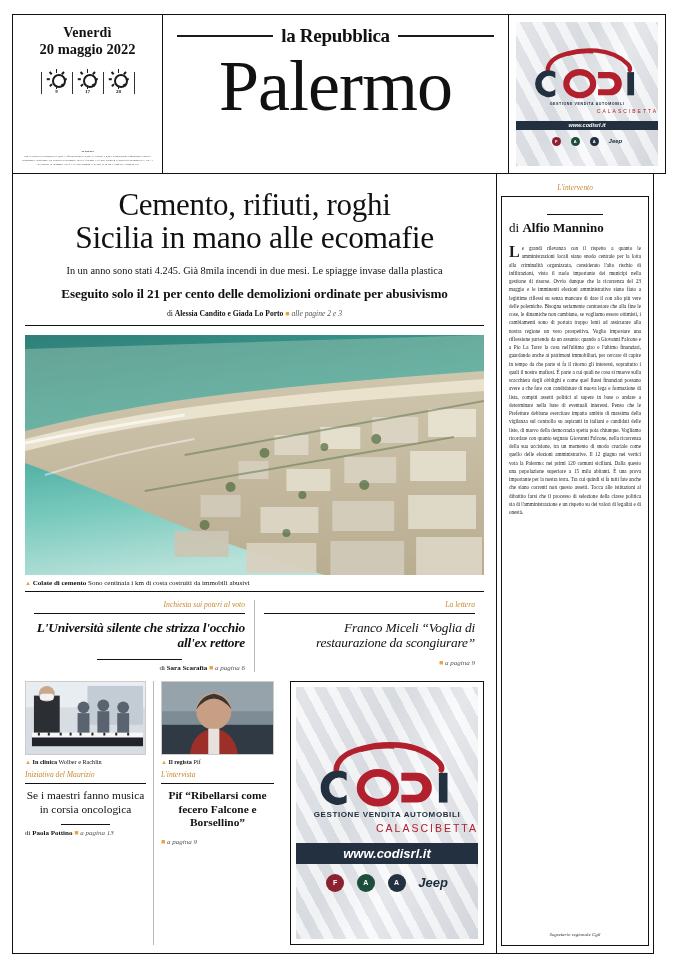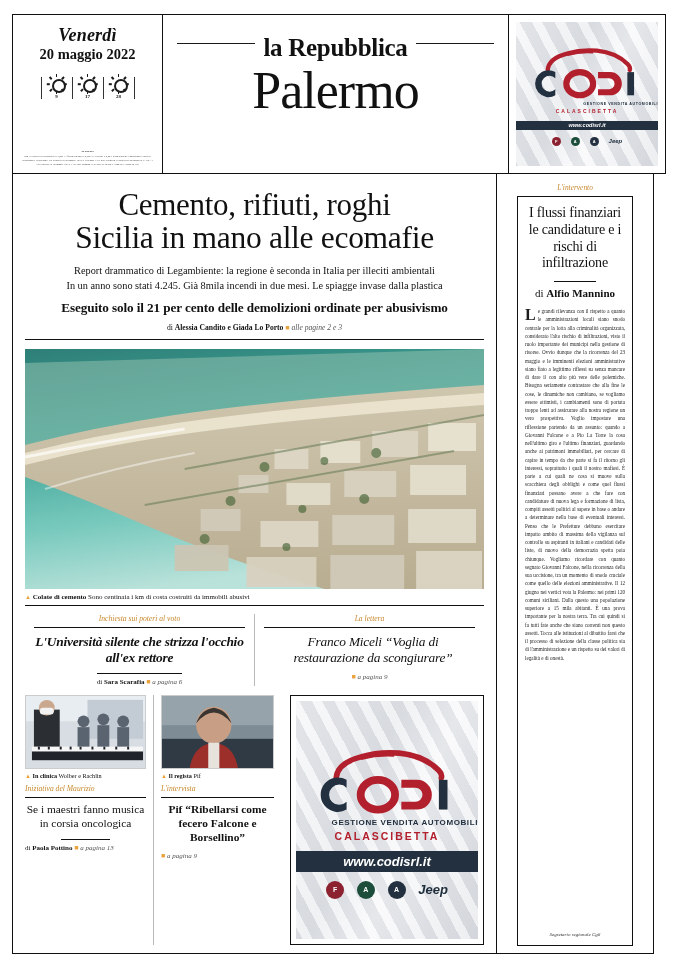"Venerdì" .weekday { font-size: 18px -> 14px; font-style: italic -> none }
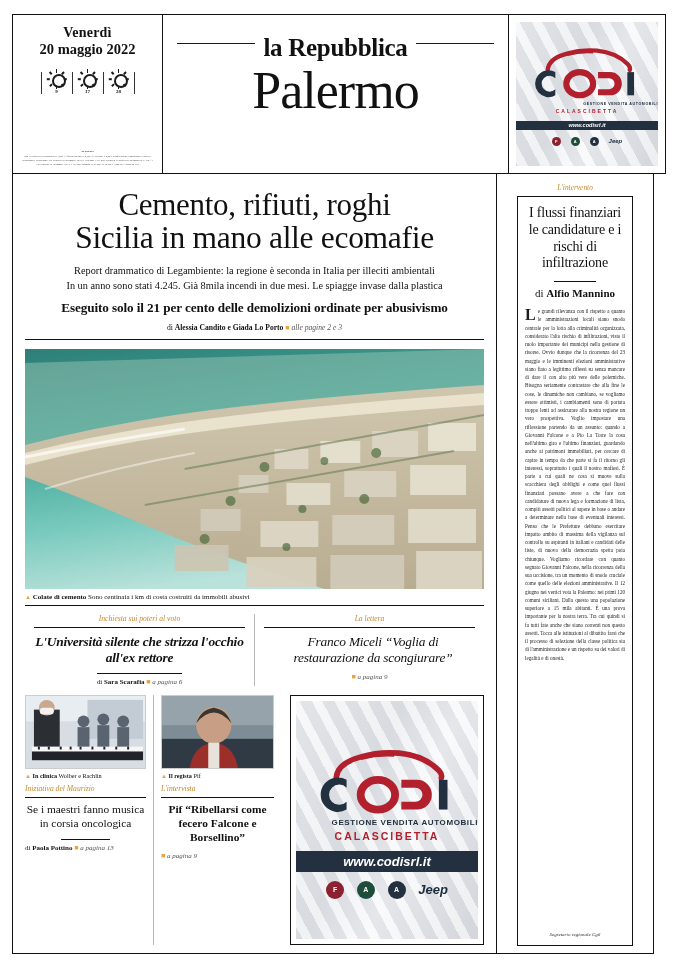"la Repubblica" .repub { font-size: 25px -> 19px; margin-top: 9px -> none }
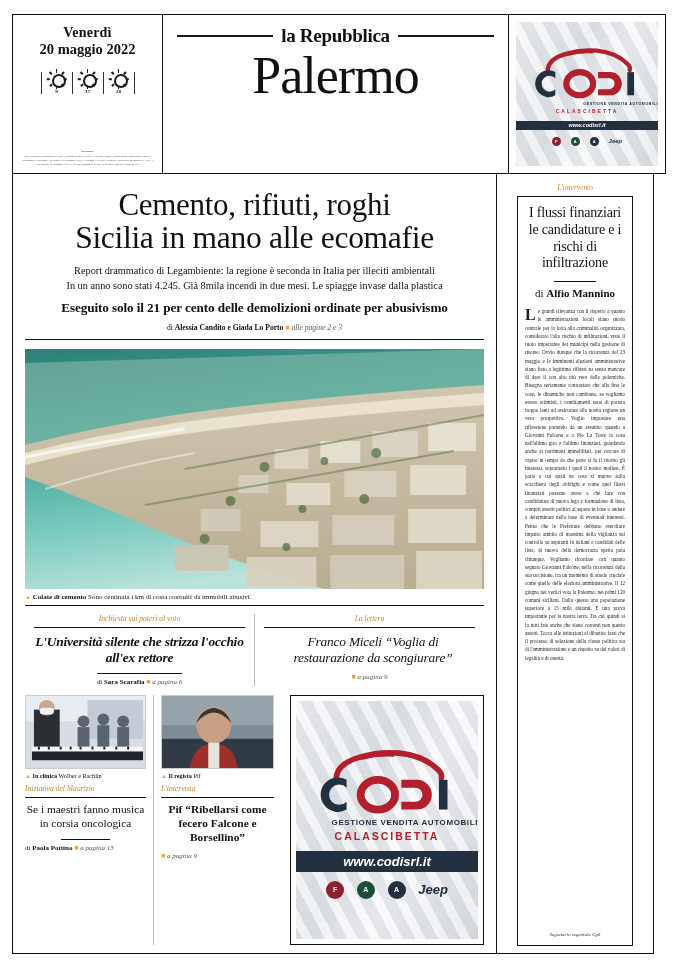"Palermo" .palermo { font-size: 52px -> 72px }
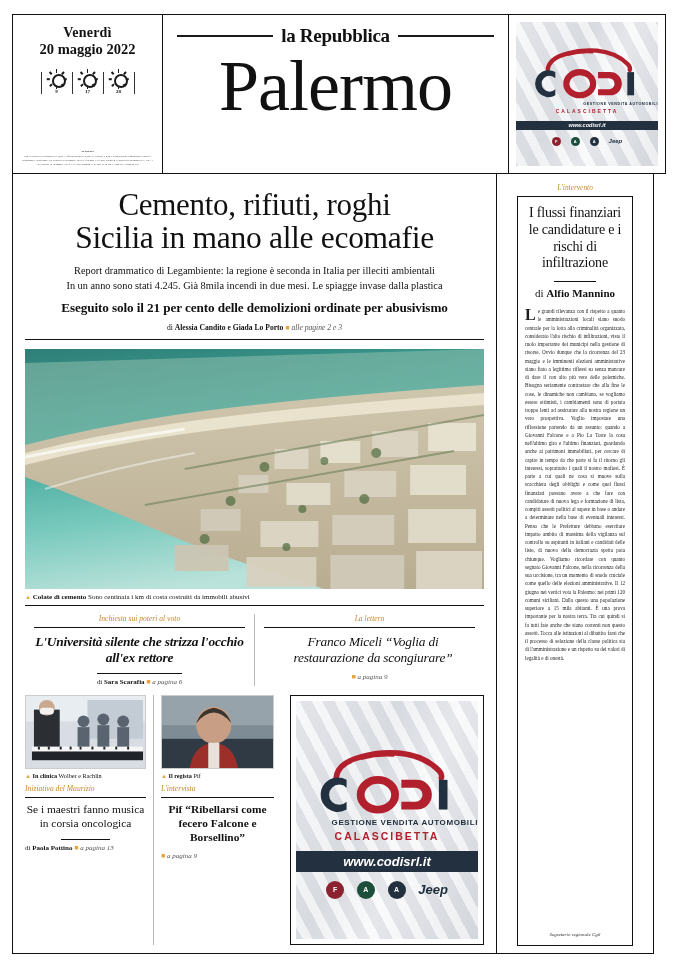"L'intervento" .rightcol { padding: 6px 20px 7px -> 6px 4px 7px }
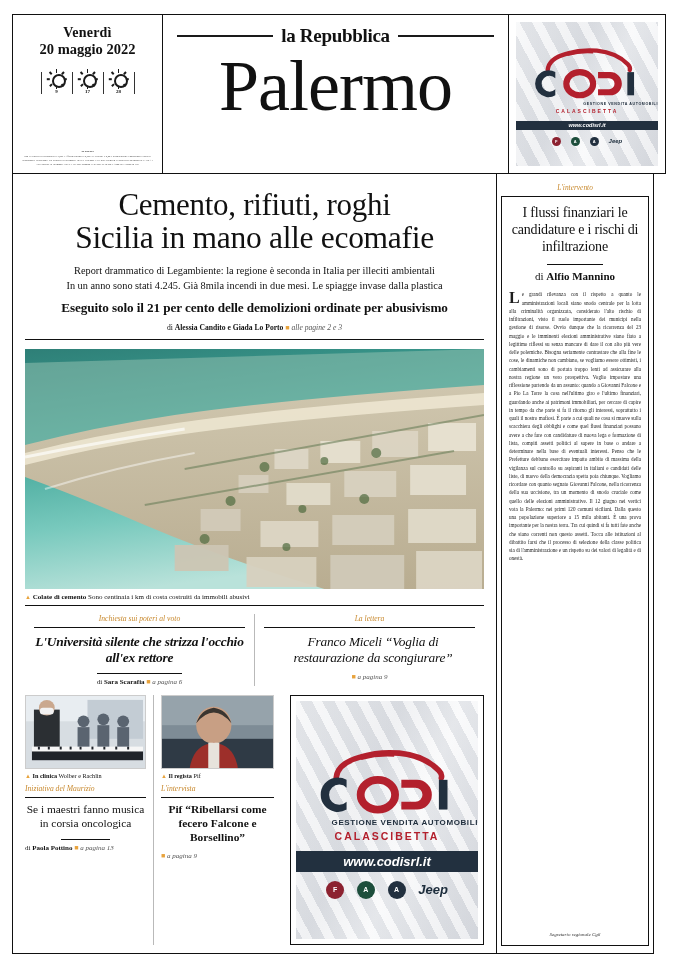"I flussi finanziari le candidature" div.r-head { html: <div>I flussi finanziari le candidature e i rischi di infiltrazione</div> -> none }
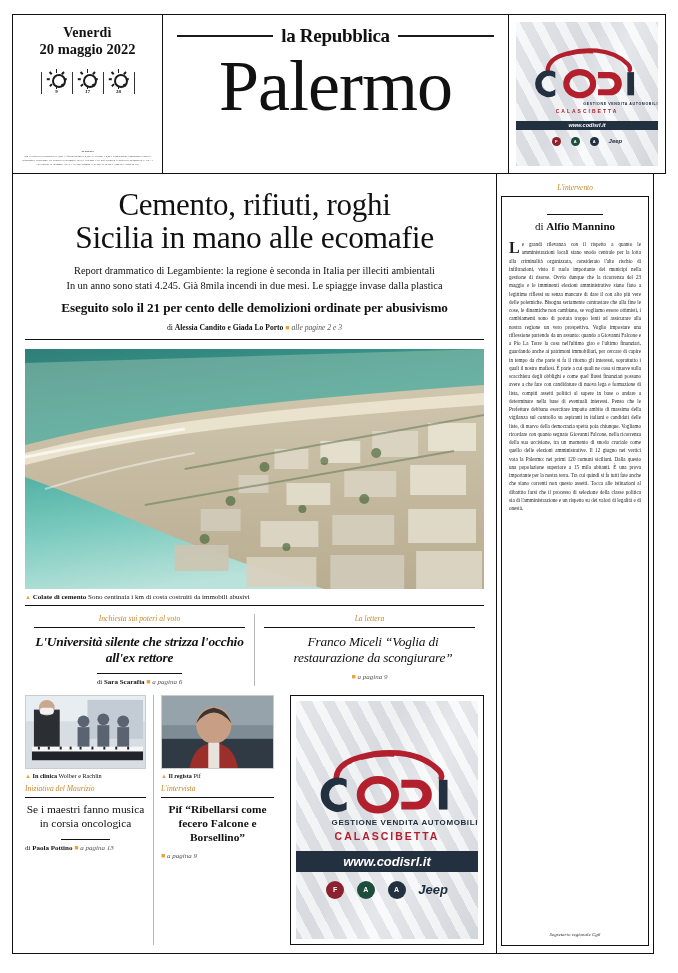"di Alfio Mannino" .r-by { font-size: 11px -> 13px; text-align: center -> none }
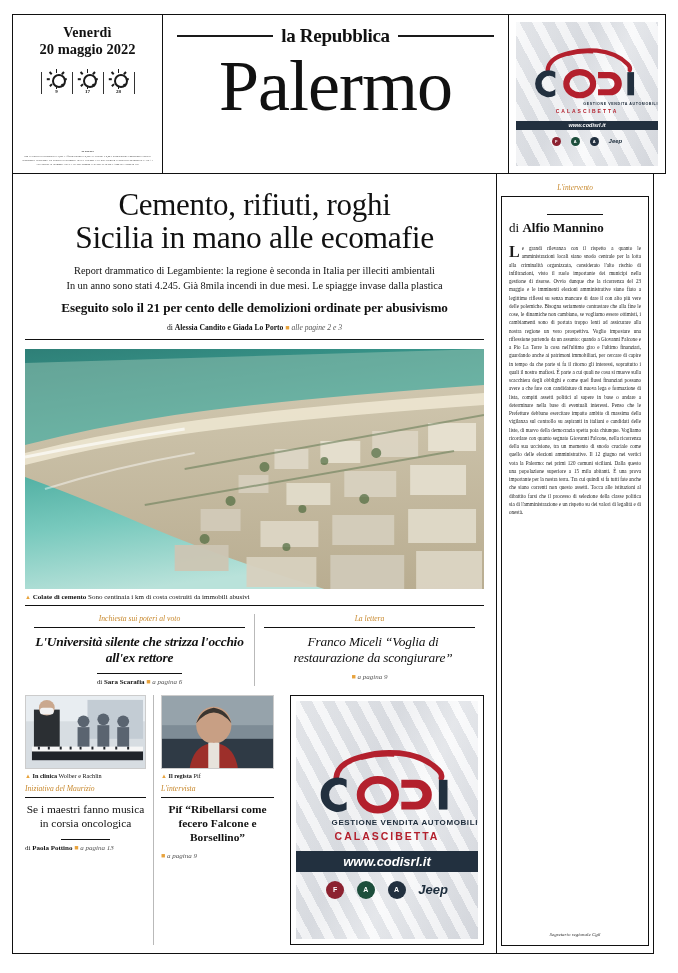"Report drammatico di Legambiente: la" div { html: <div>Report drammatico di Legambiente: la regione è seconda in Italia per illeciti ambientali</div> -> none }
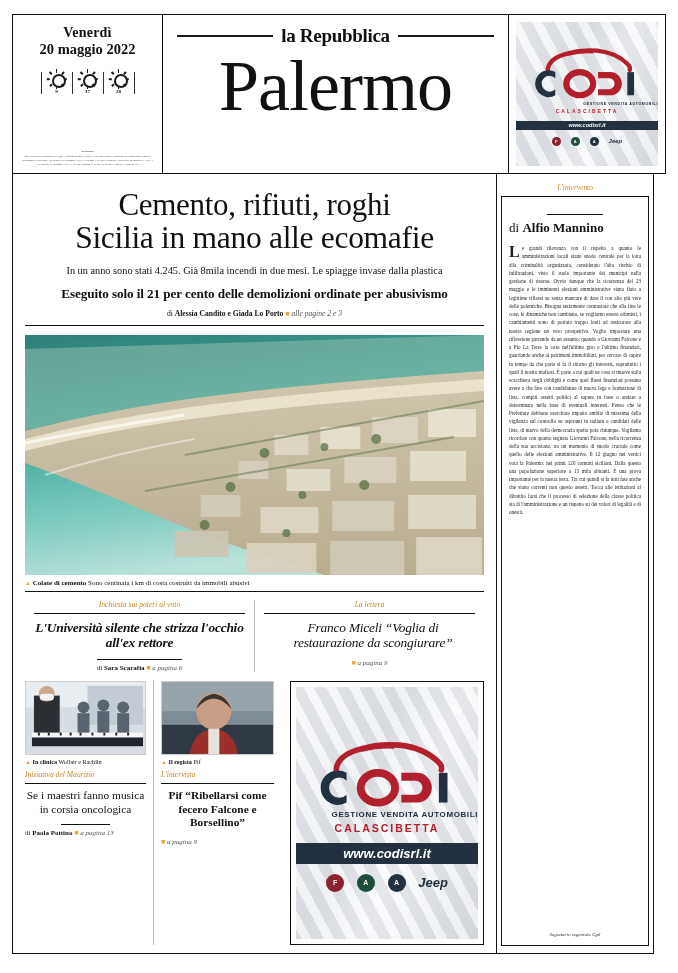"Inchiesta sui poteri al voto" .teaser { text-align: center -> right }
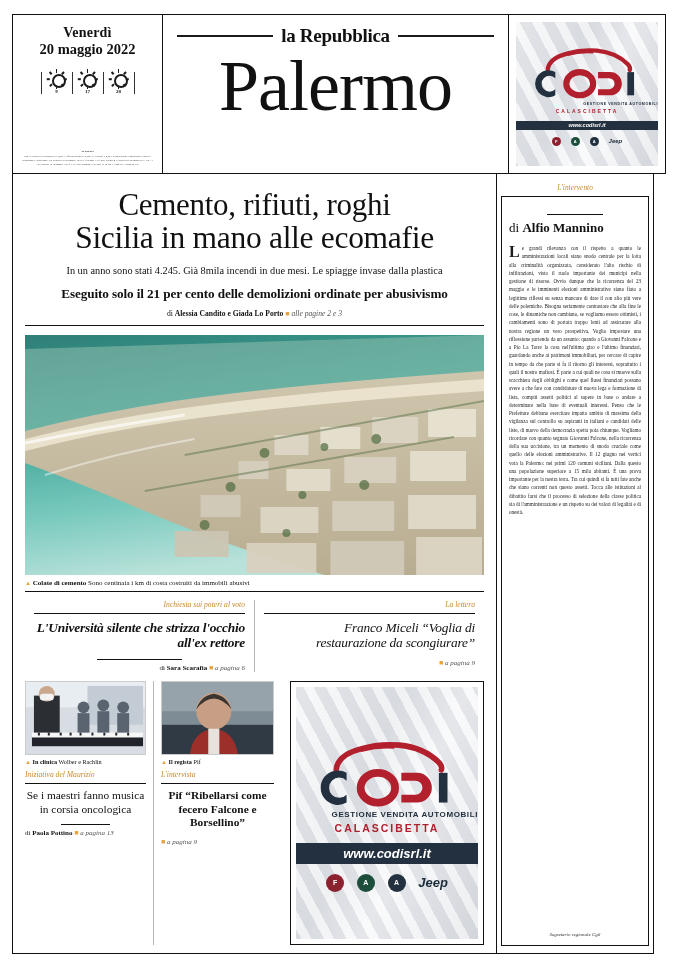"GESTIONE VENDITA AUTOMOBILI" .codi-sub { text-align: right -> center }
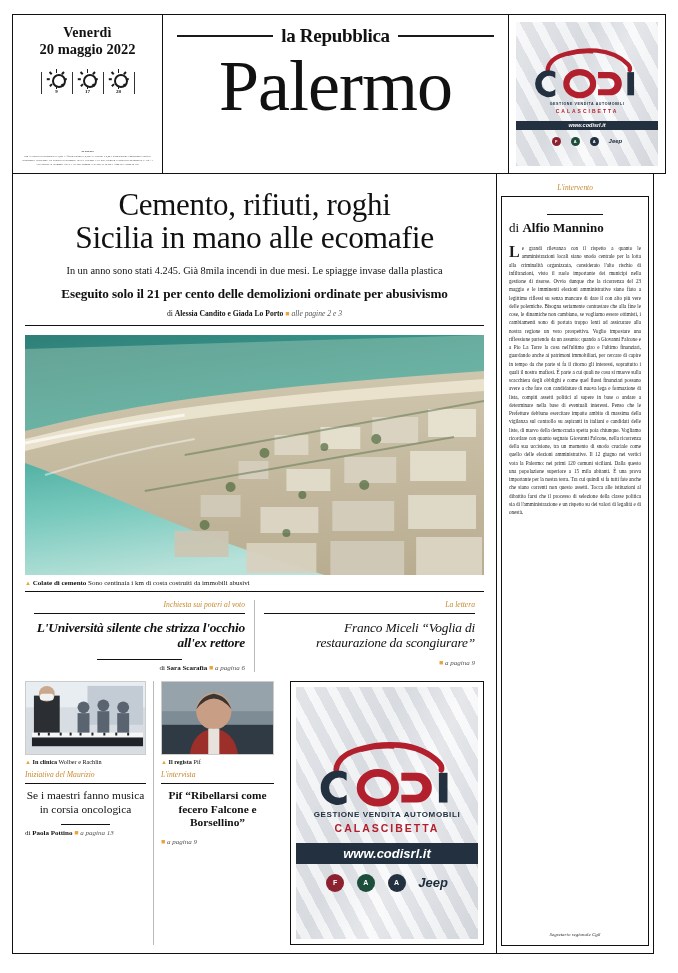"CALASCIBETTA" .codi-city { font-weight: bold -> normal; text-align: center -> right }
